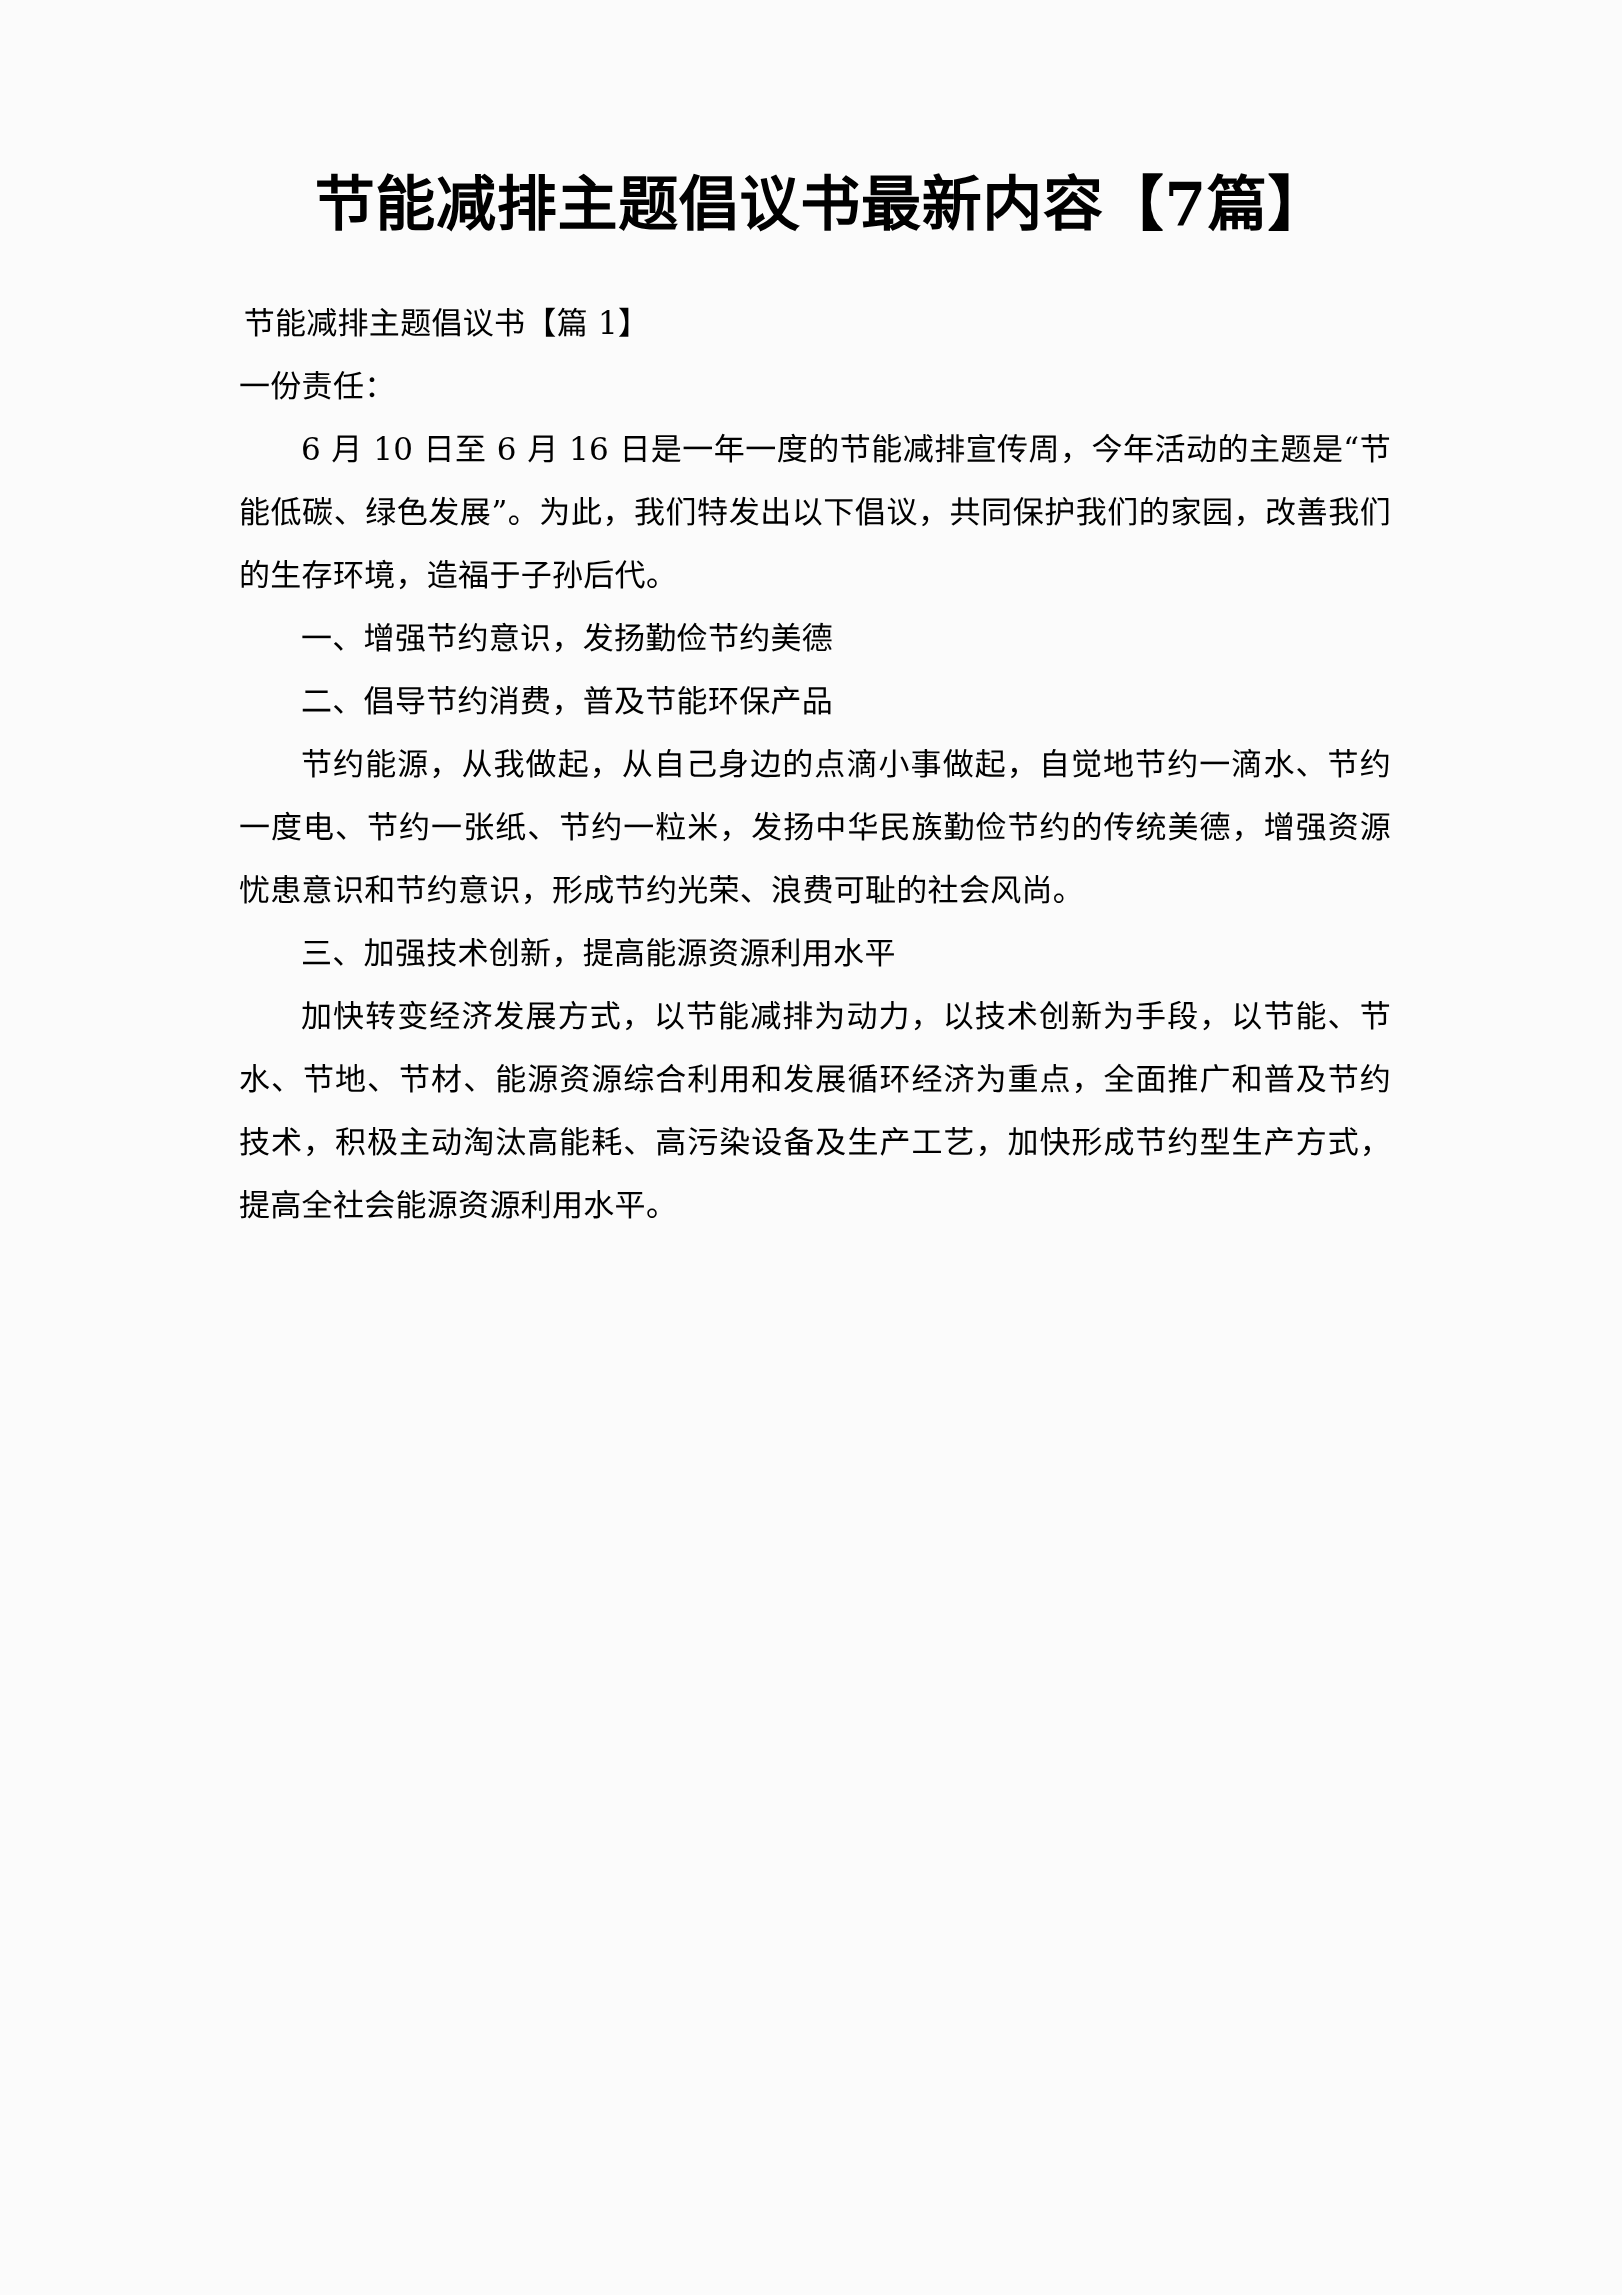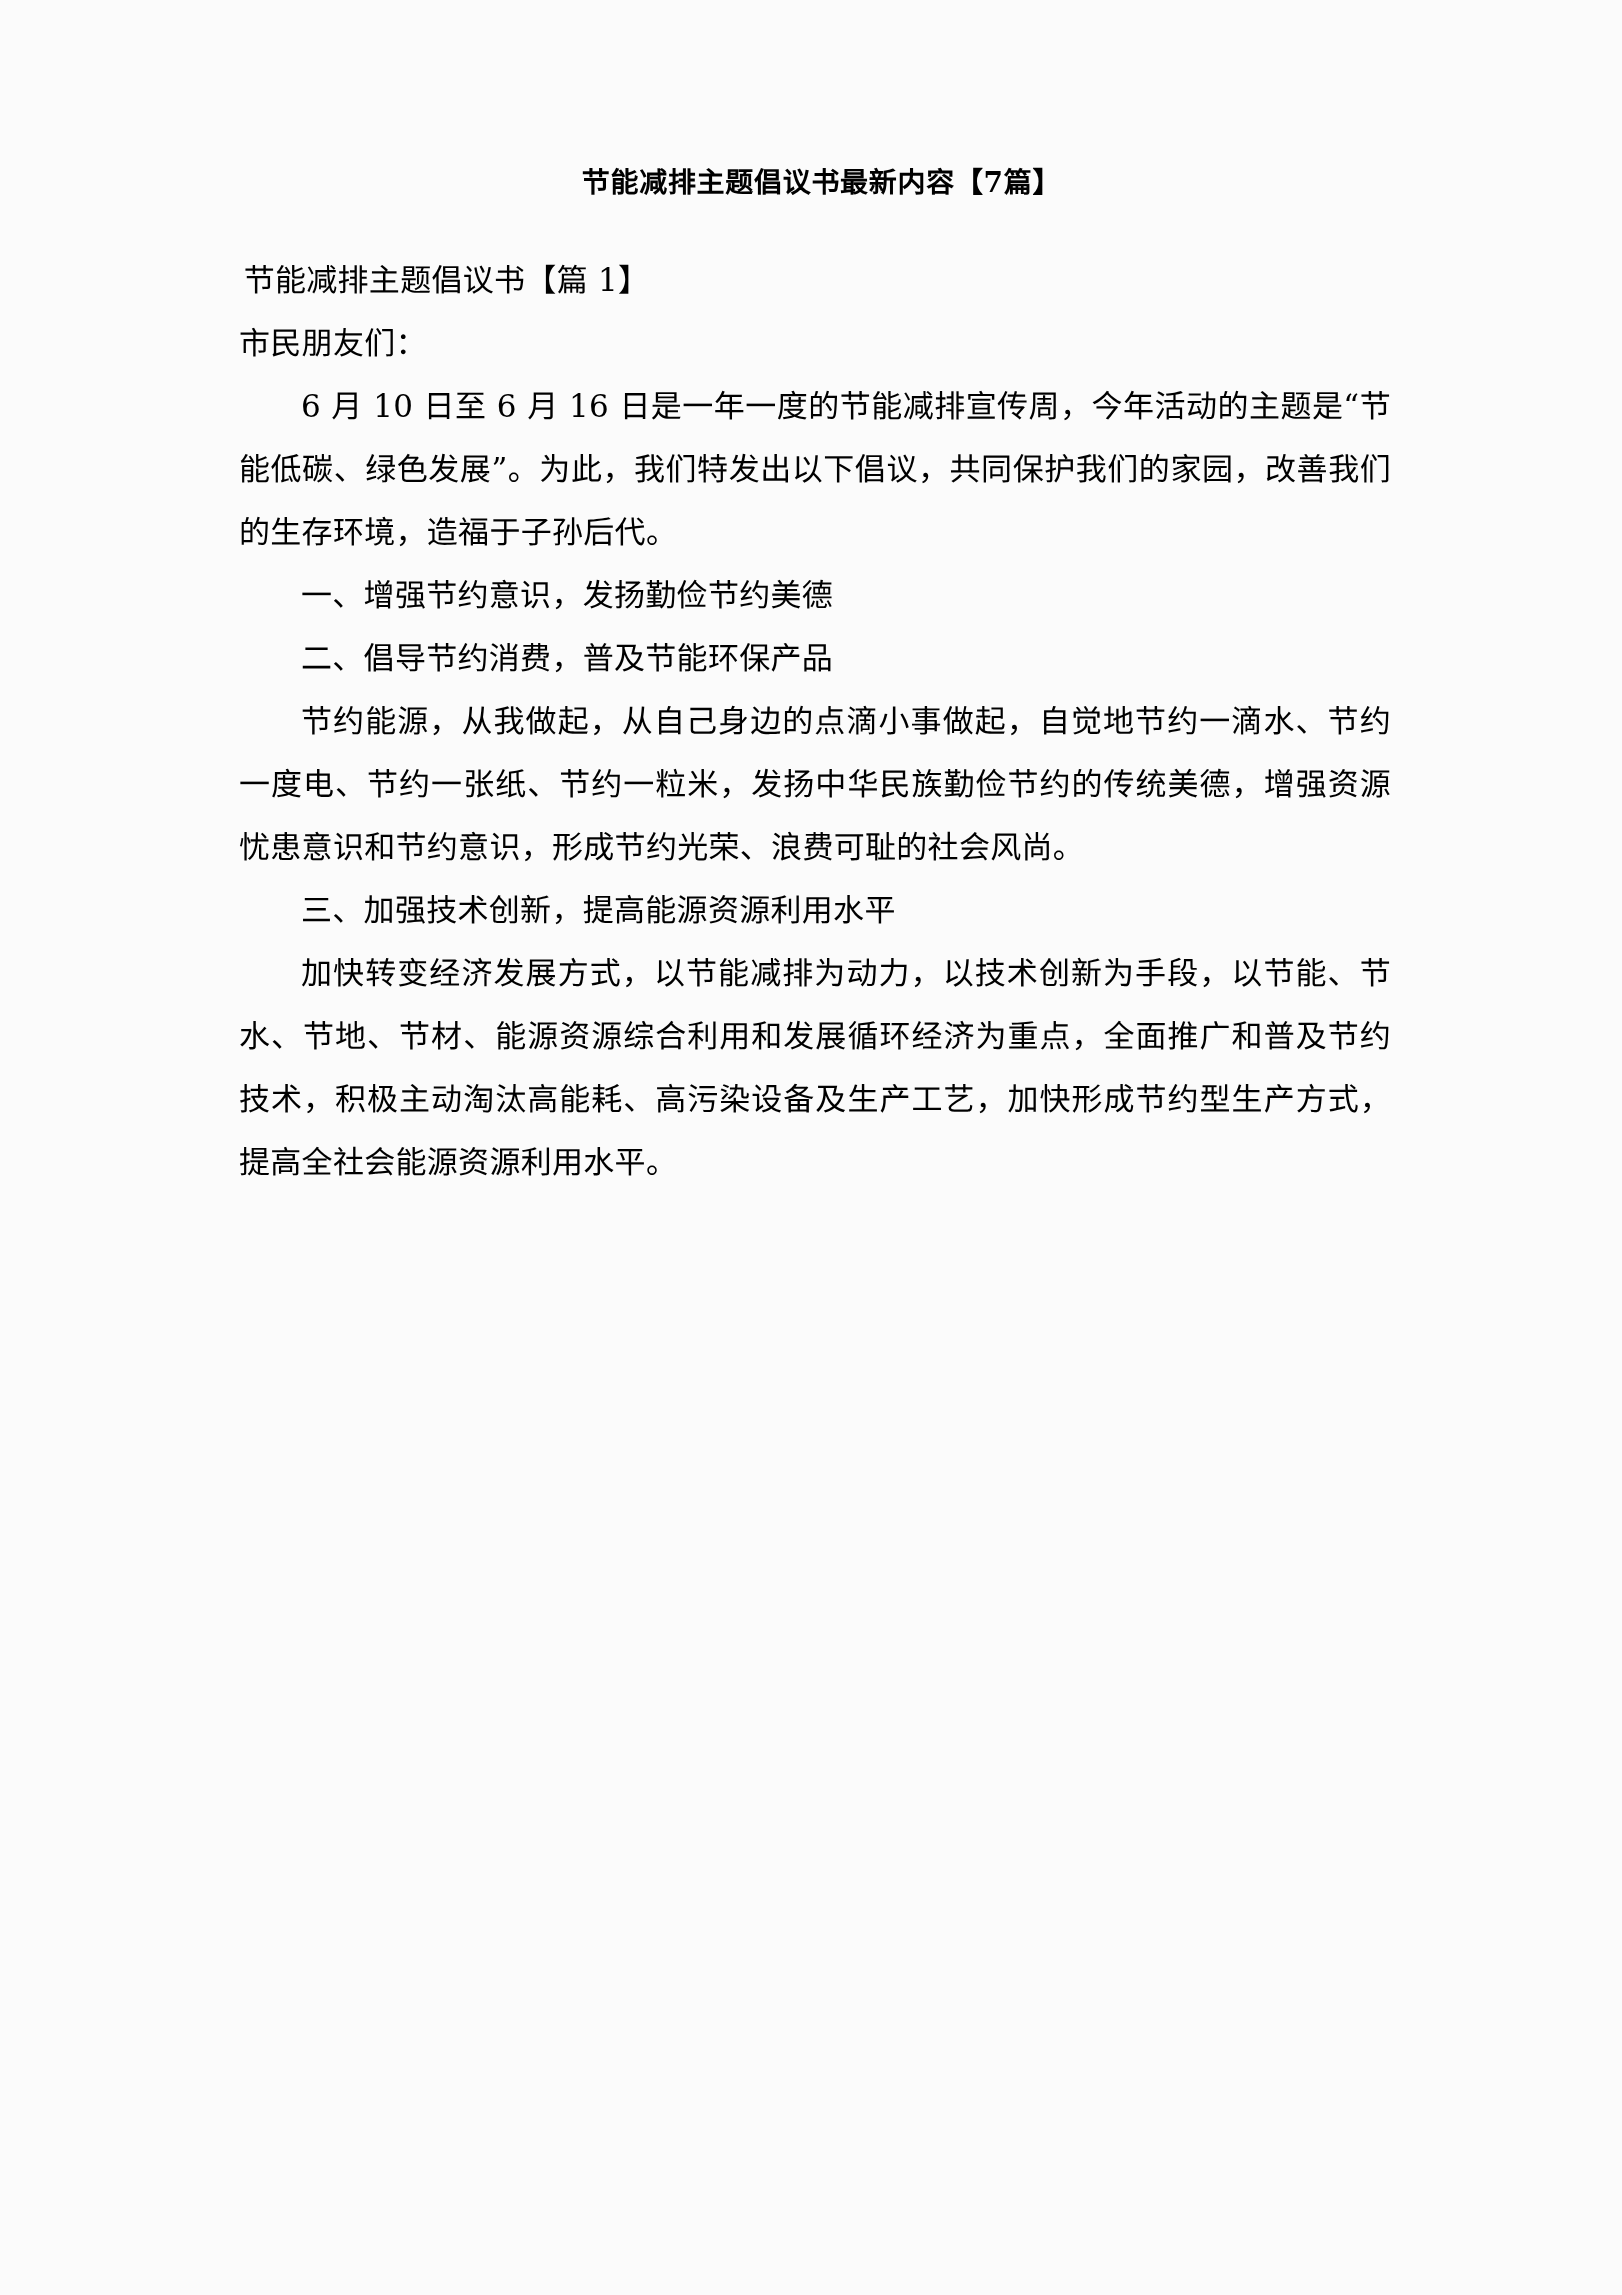"节能减排主题倡议书最新内容【7篇】" .doc-title { font-size: 28px -> 60px }
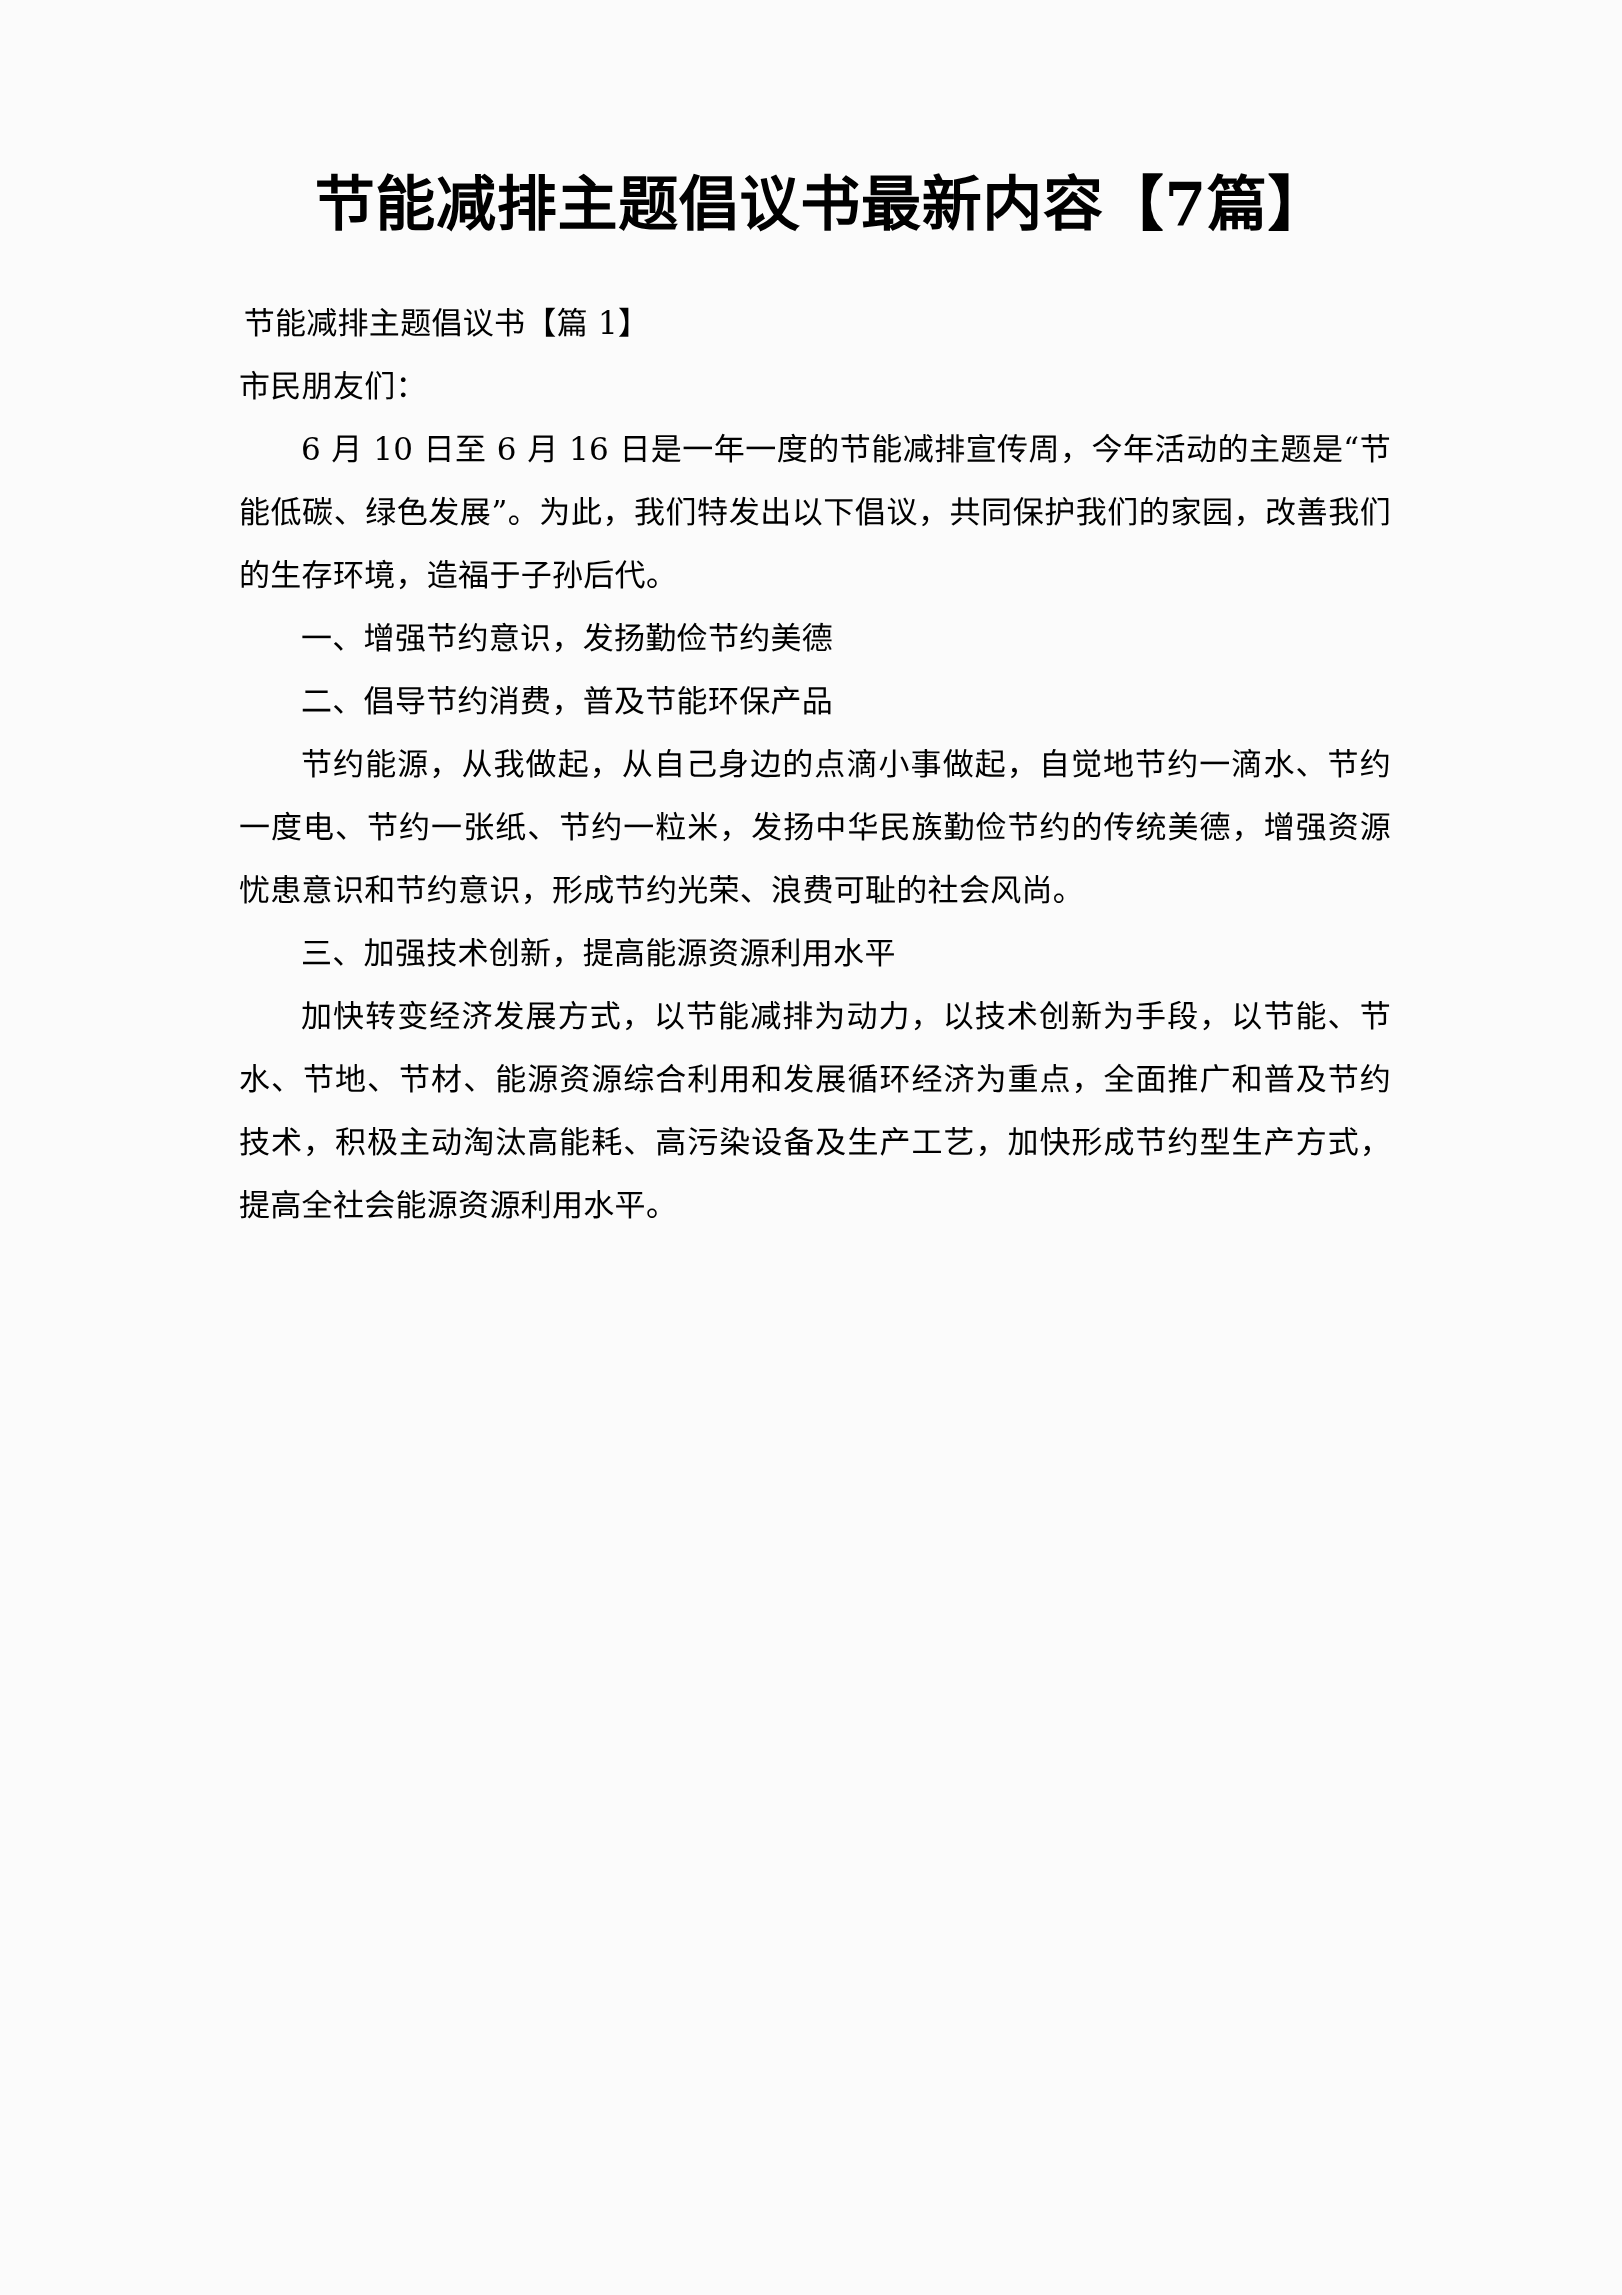"市民朋友们：" p.para { text: 市民朋友们 -> 一份责任 }
